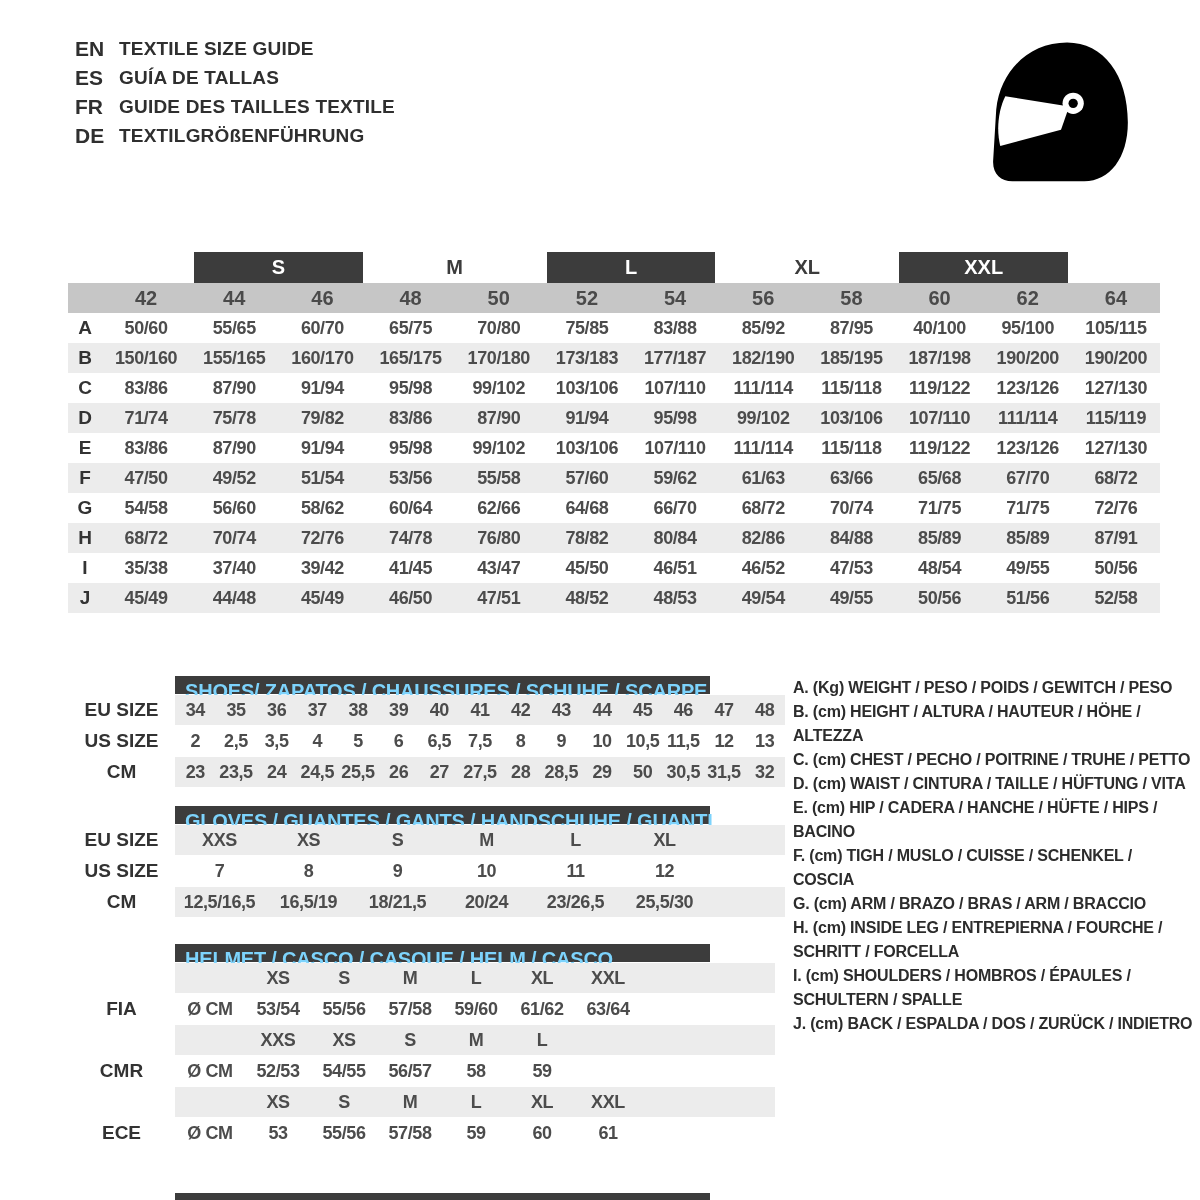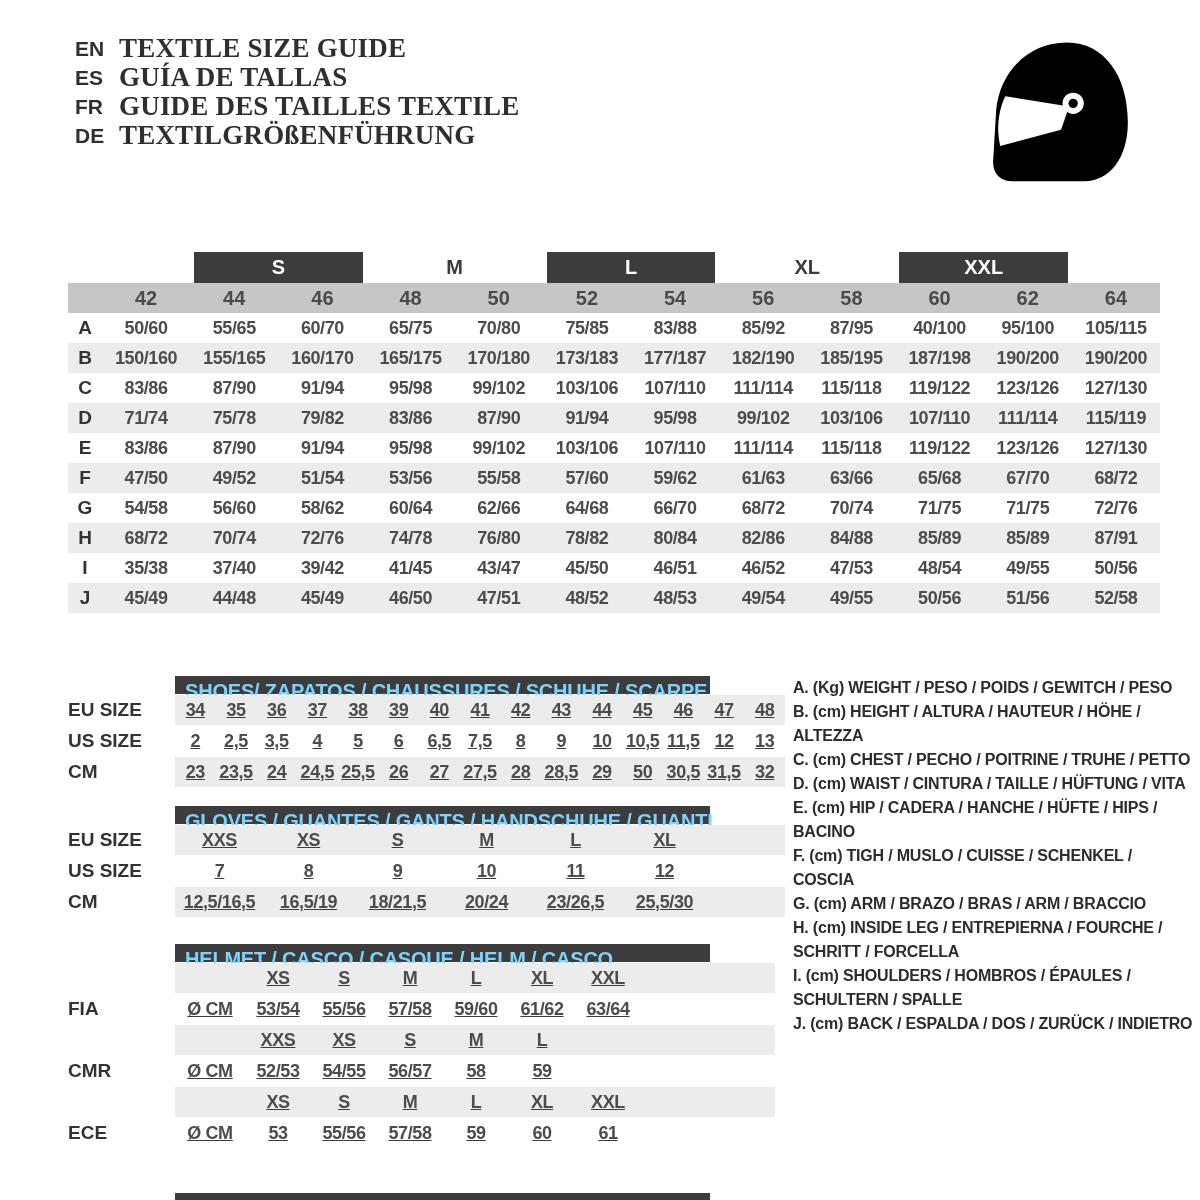"TEXTILE SIZE GUIDE" .lang-title { font-family: Liberation Serif, serif -> none; font-size: 27px -> 19px }
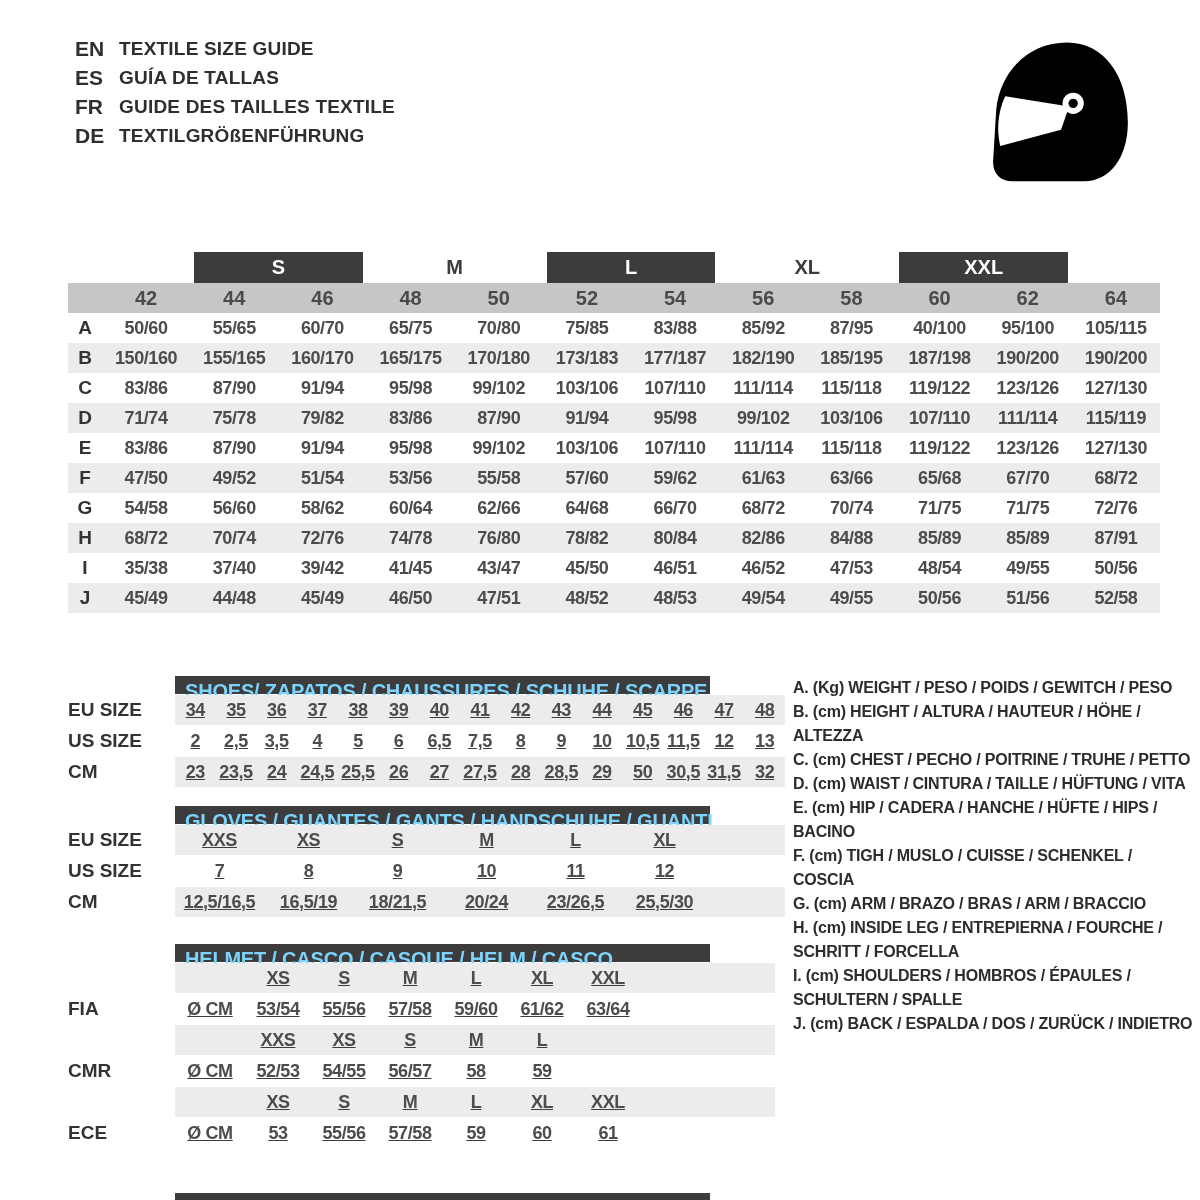"EU SIZE" .sub-label { text-align: left -> center }
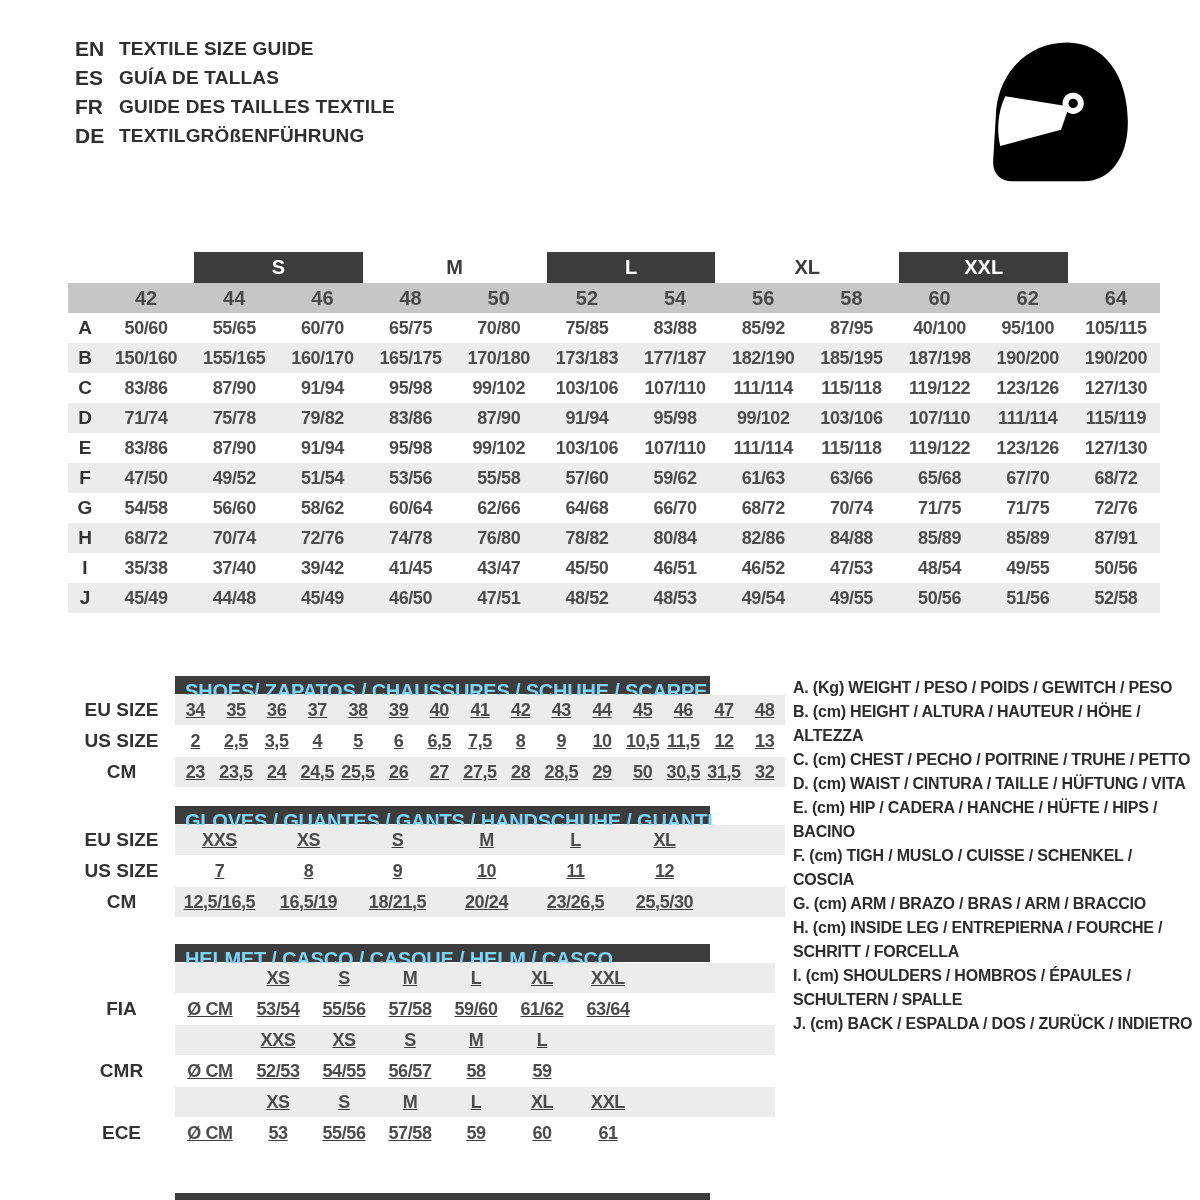"34" .sub-data { text-decoration: underline -> none }
